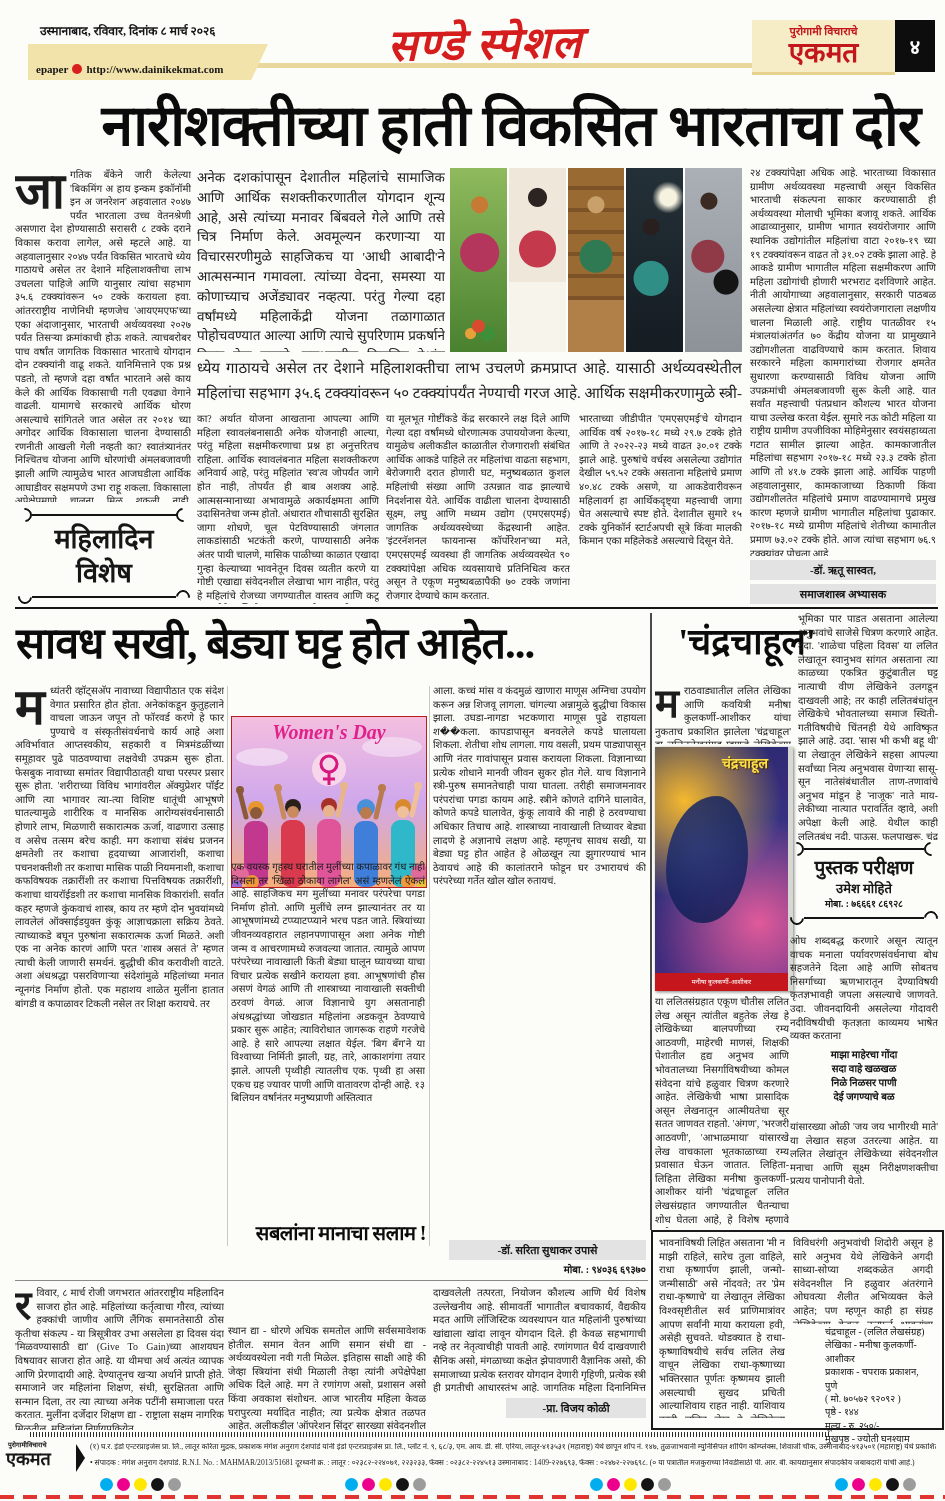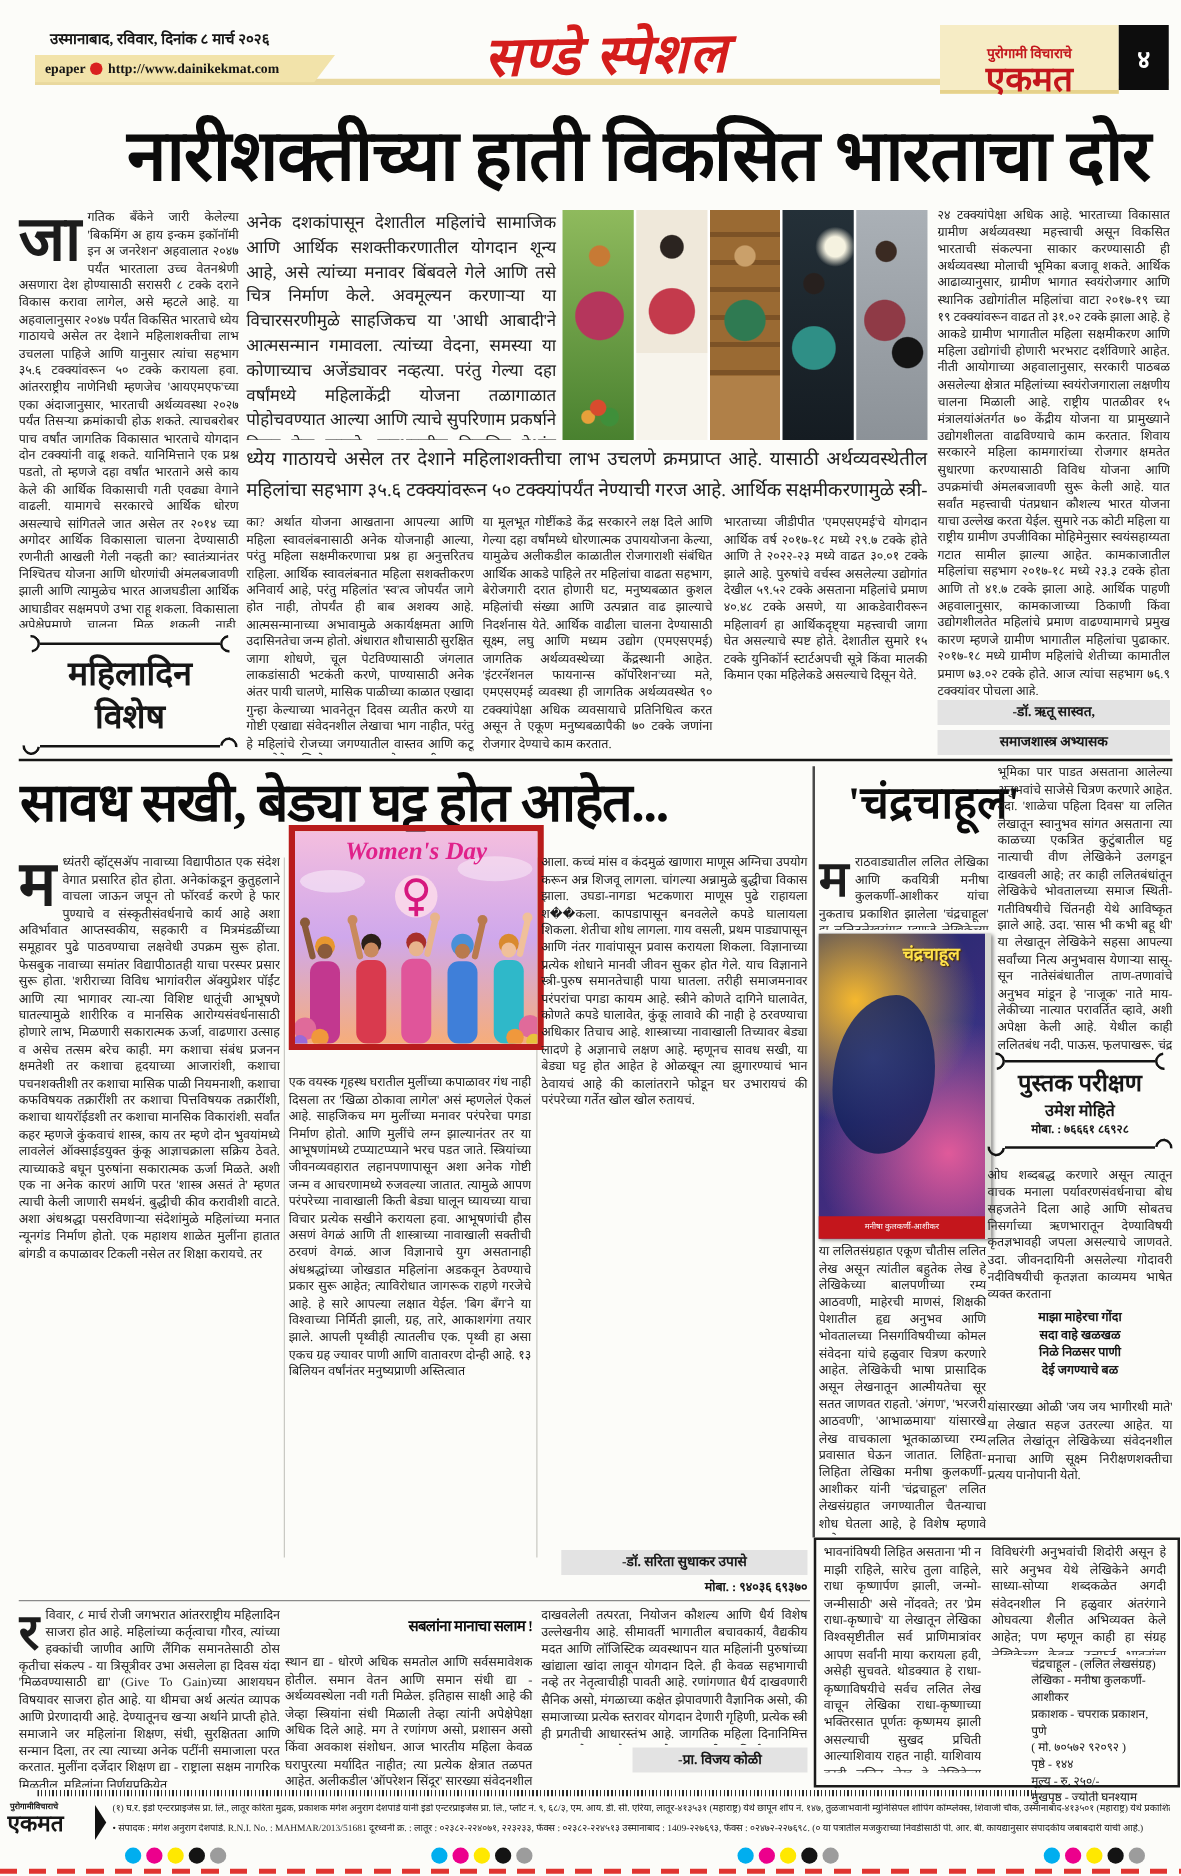"पुरोगामी विचाराचे" .mast .tg { padding-top: 16px -> 4px }
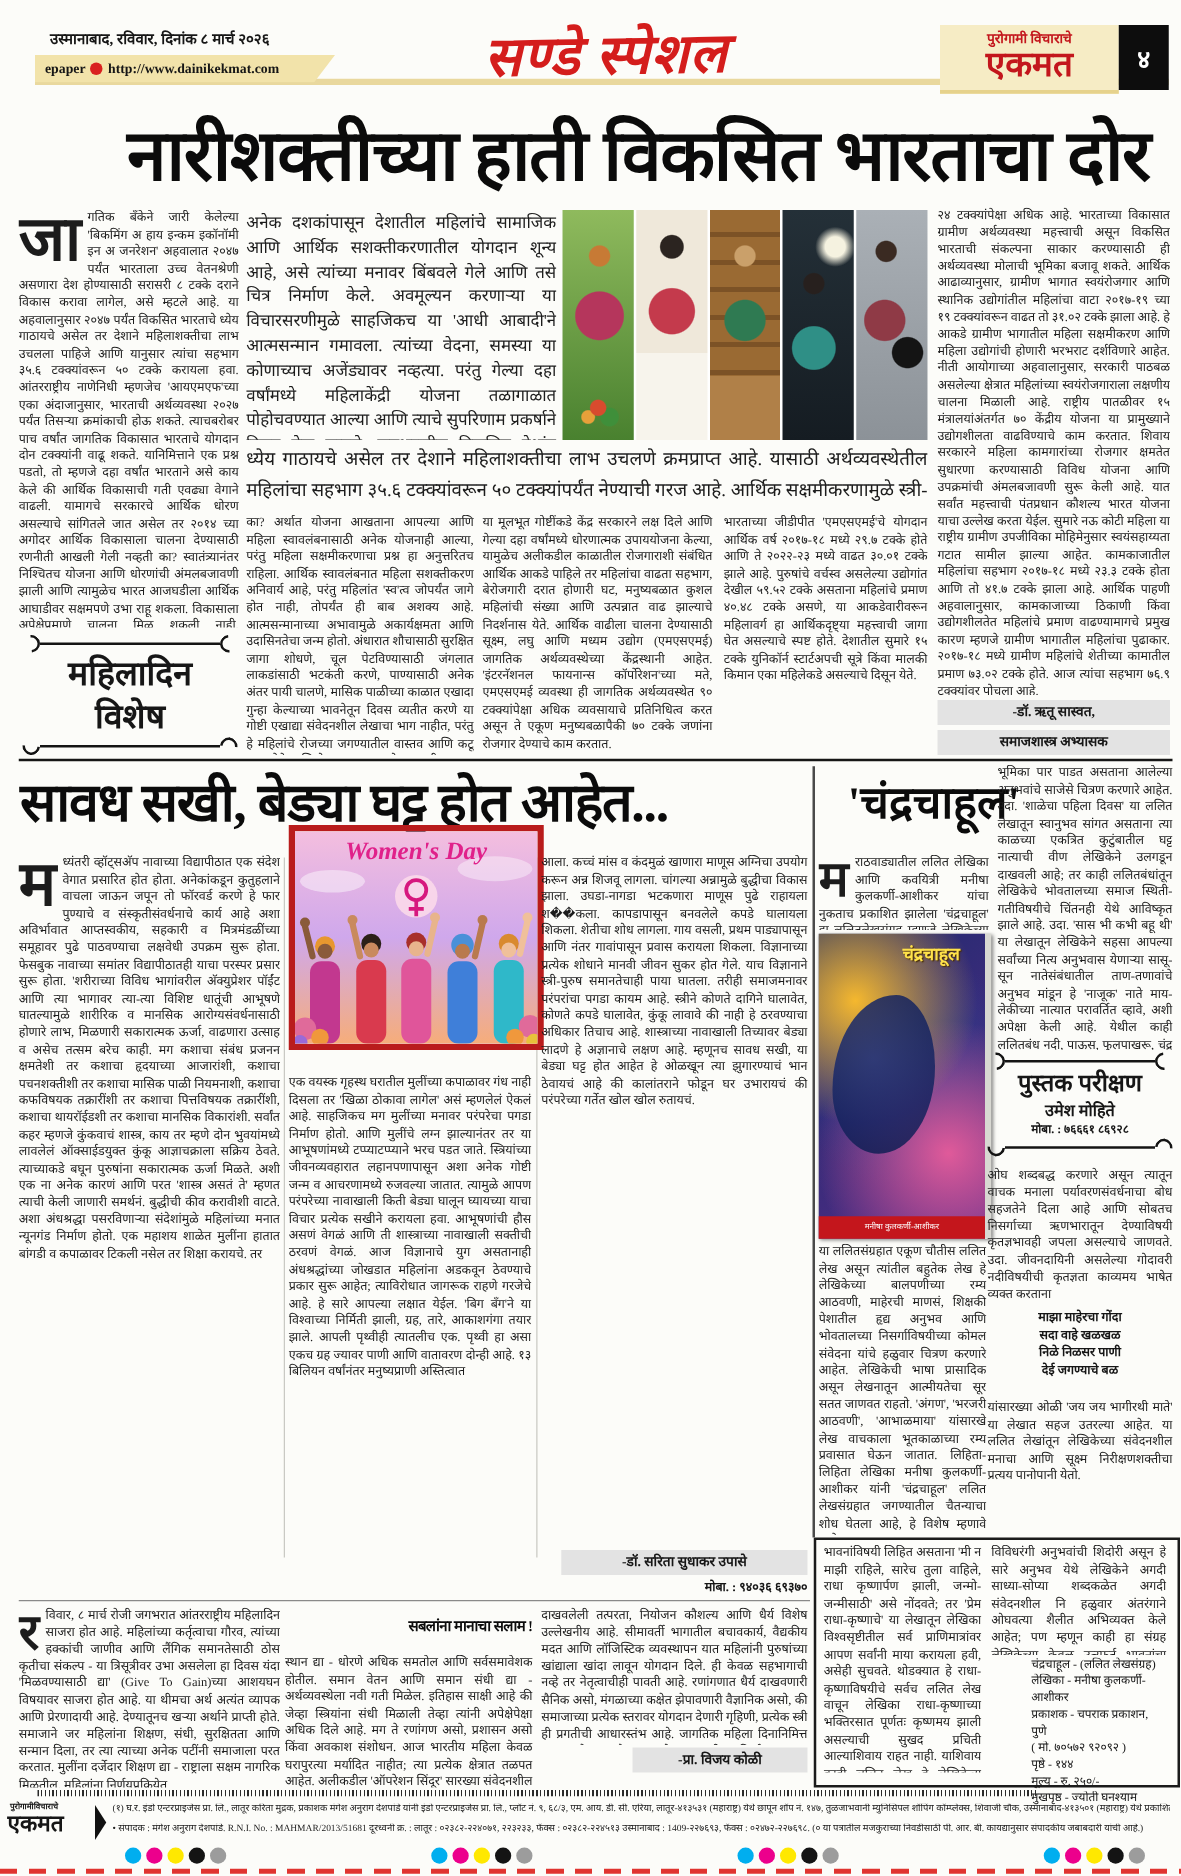"epaper" .eband { padding: 0 14px 0 8px -> 14px 14px 0 8px }
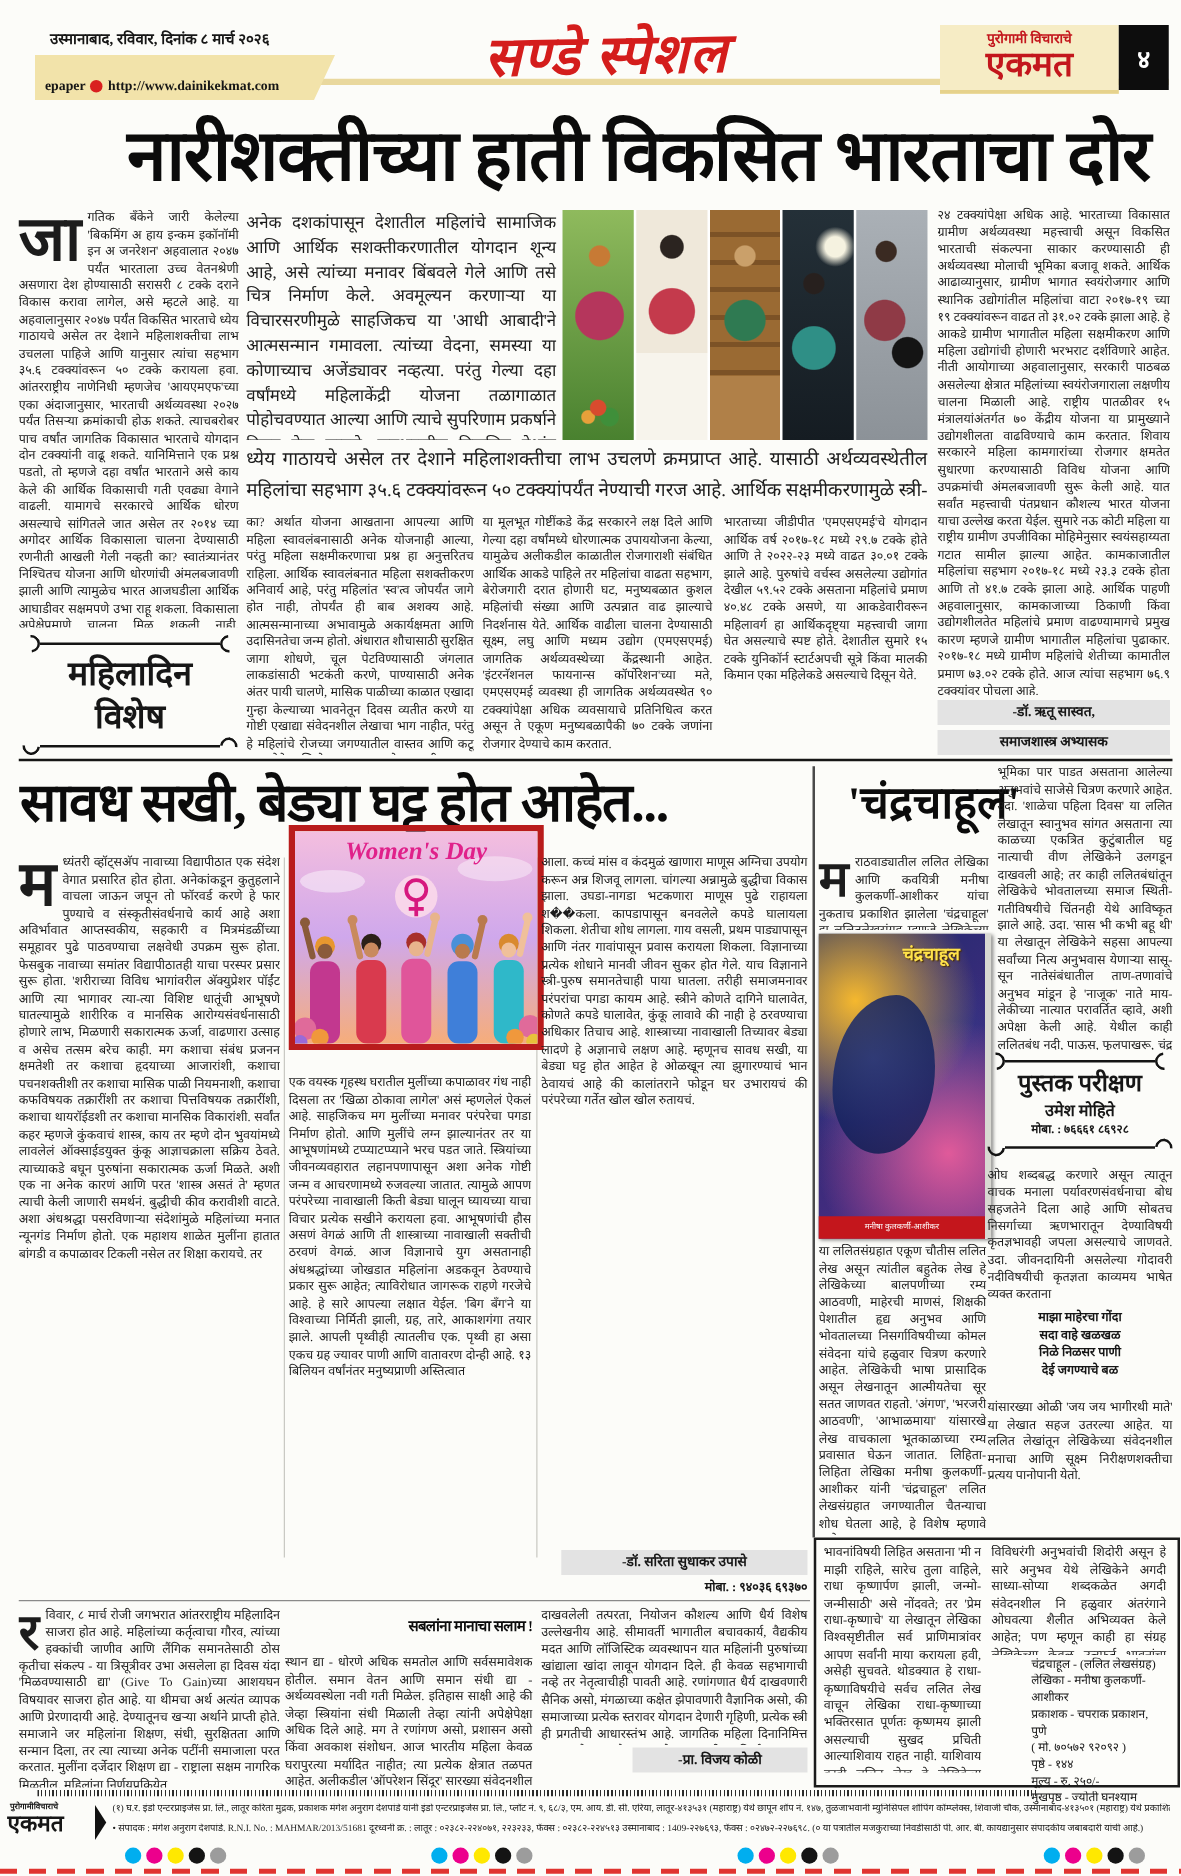"Women's Day" div.abs { border: 5px solid #b91c1c -> 1px solid #b91c1c; top: 660px -> 716px }
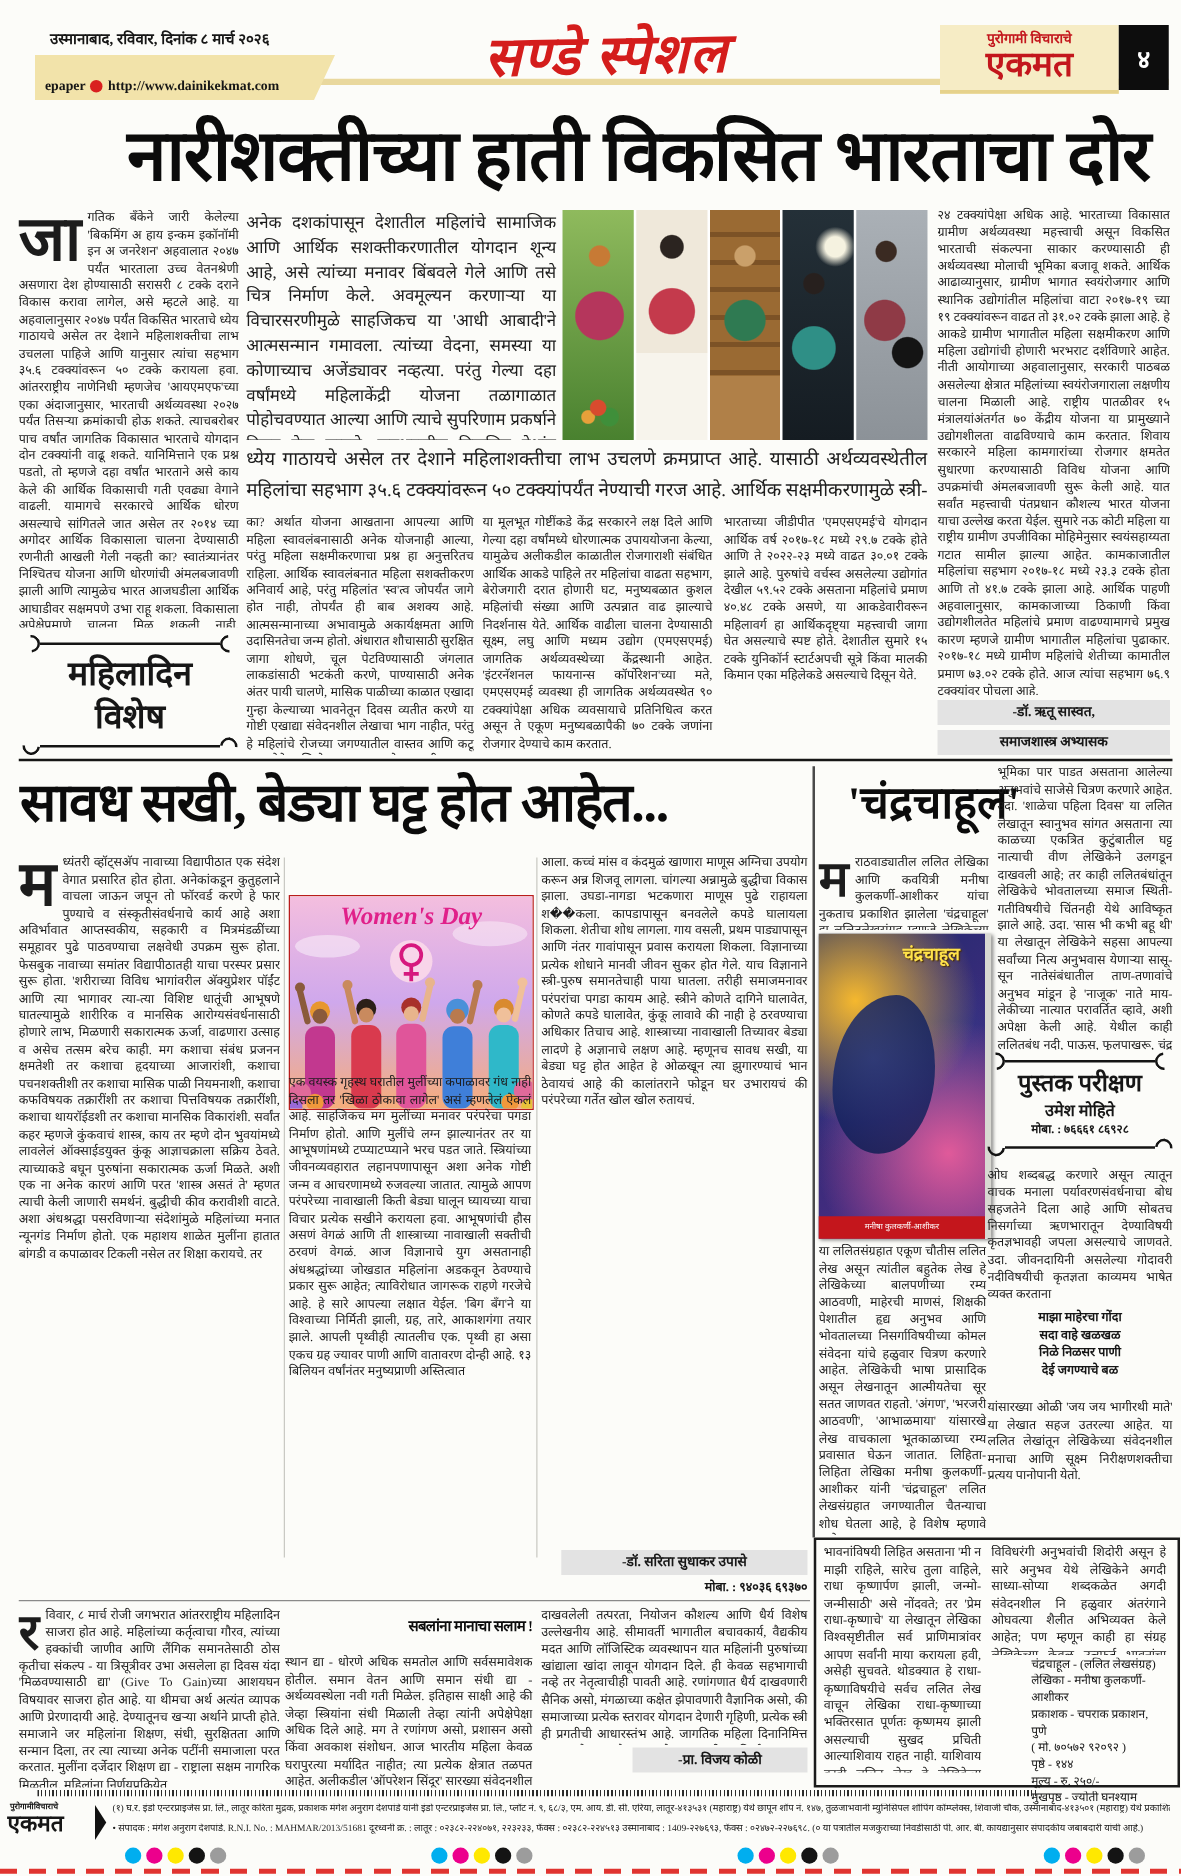"सबलांना मानाचा सलाम !" div.abs { font-size: 12px -> 20px; top: 1284px -> 1216px }
